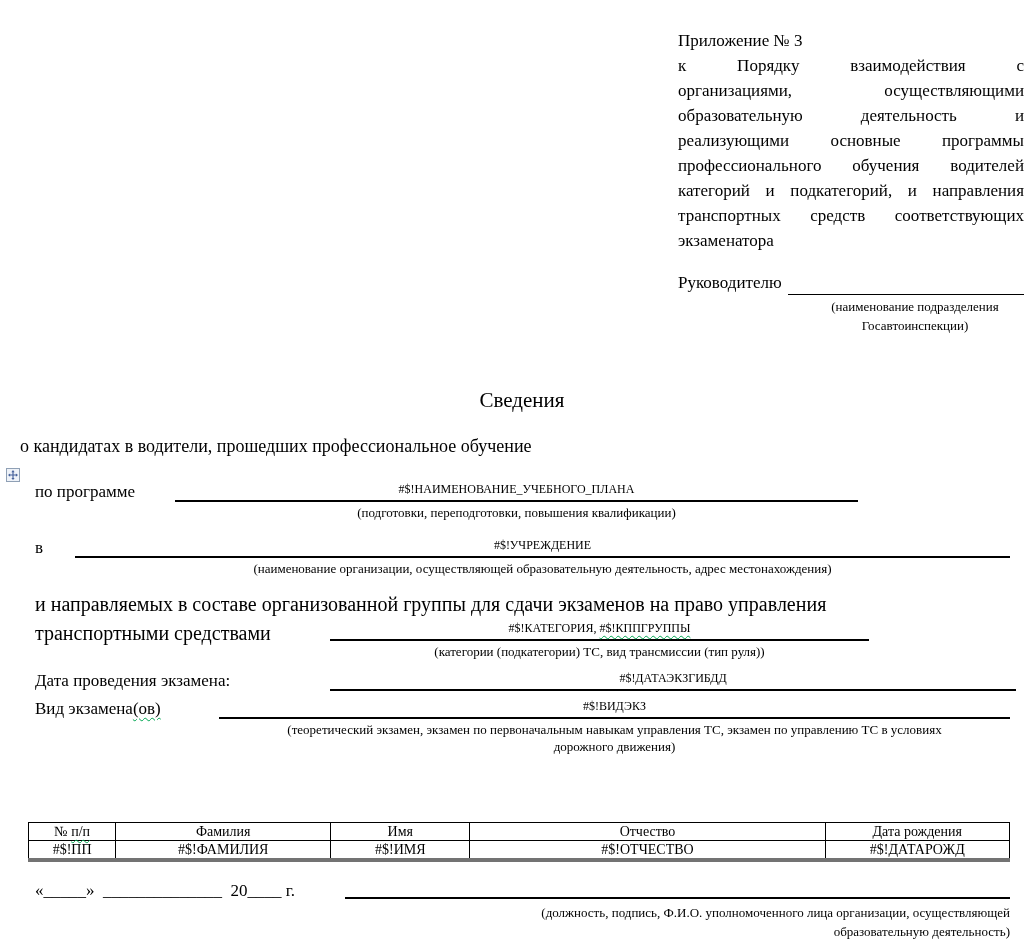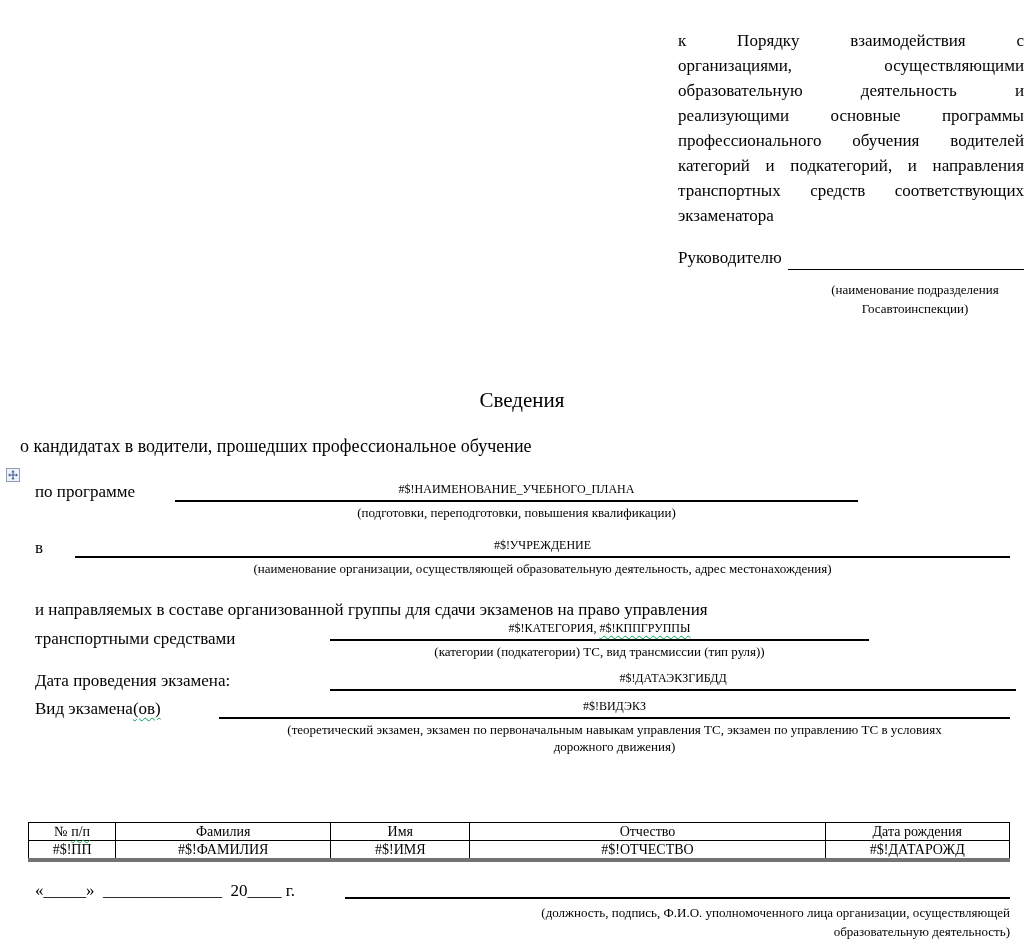"Приложение № 3" div { html: none -> <div>Приложение № 3</div> }
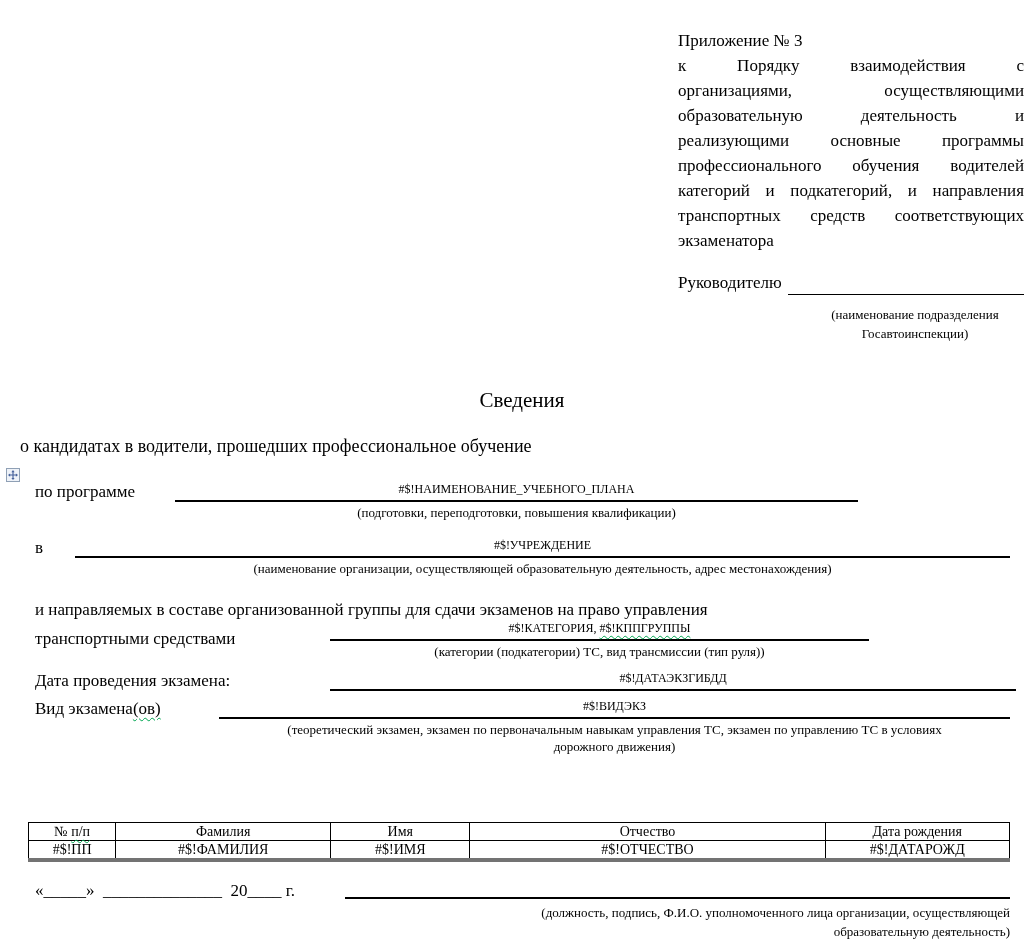"(наименование подразделения" .addressee-caption { margin-top: 10px -> 2px }
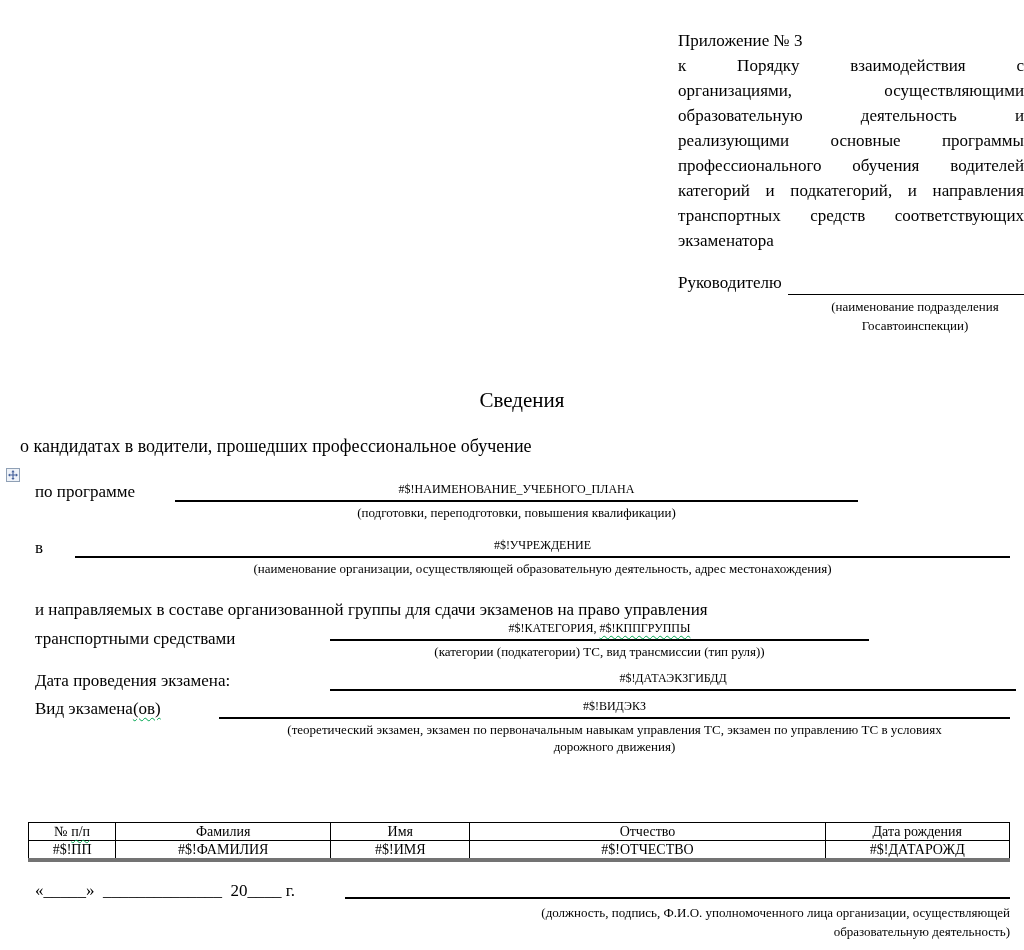"и направляемых в составе организованной" .para-line { font-size: 17px -> 20px; margin-top: 6px -> none }
